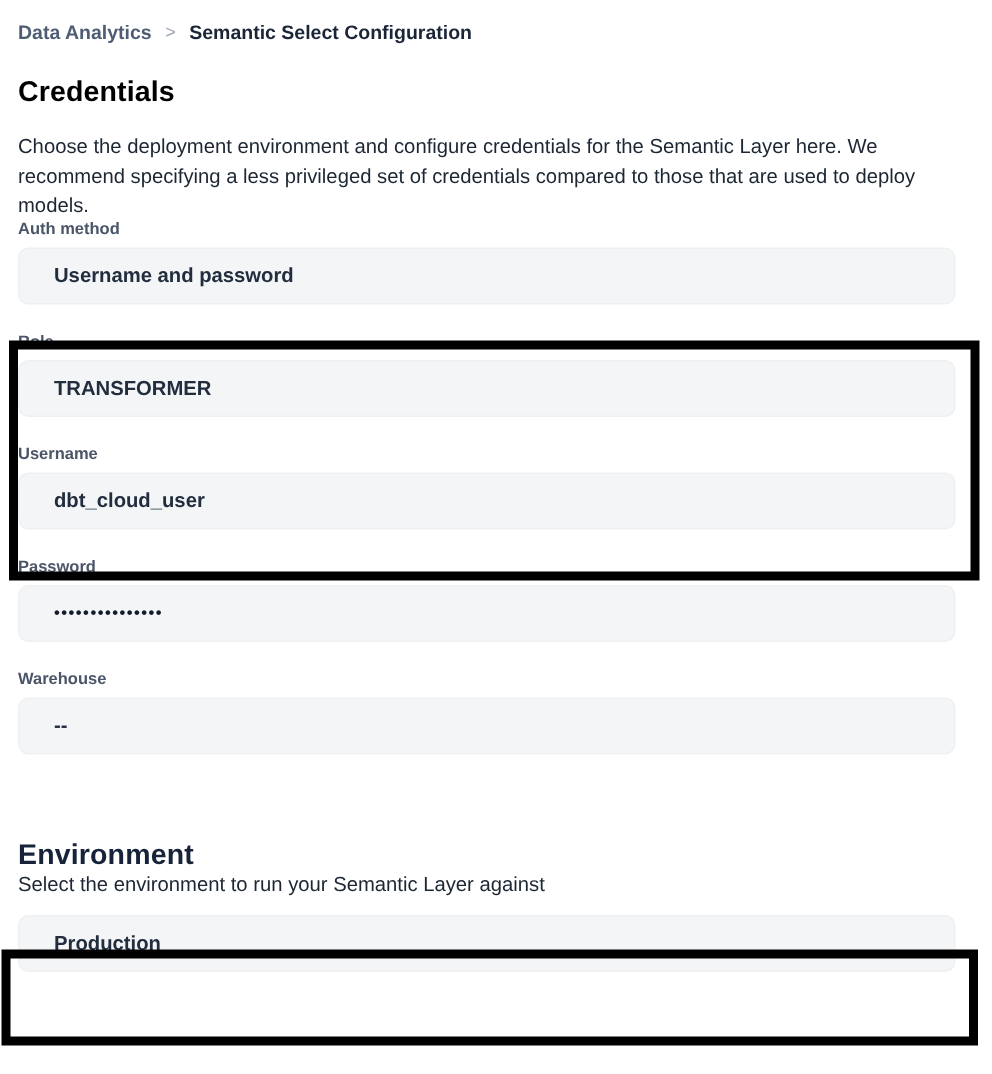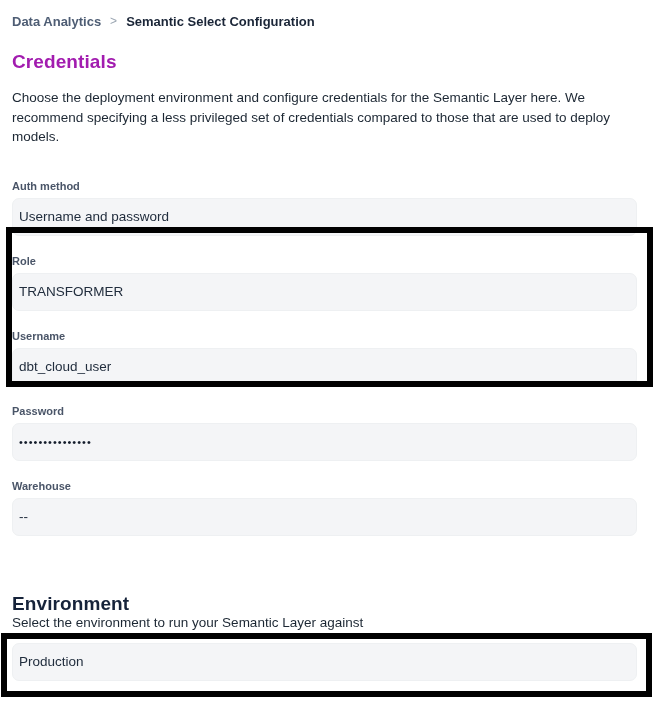"Credentials" h1.section-title { color: #a21caf -> #000000 }
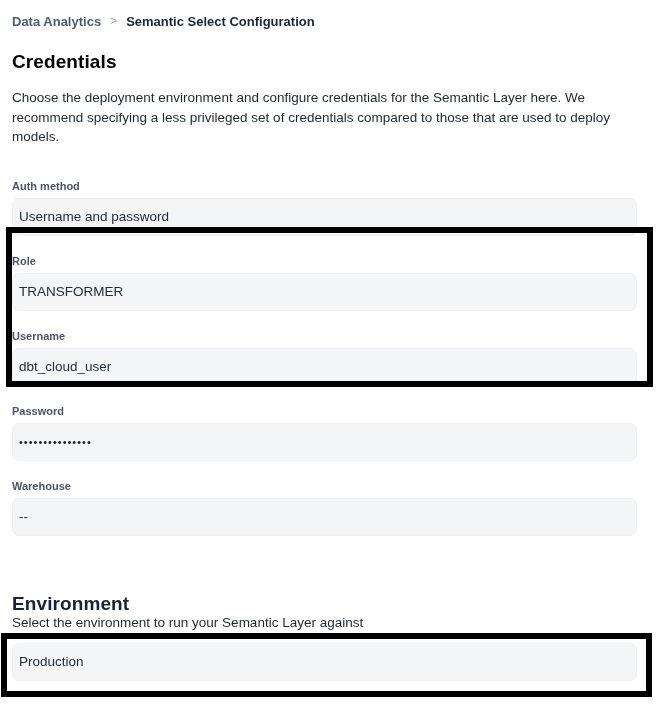"Auth method" #field-auth { margin-top: 33px -> 0 }
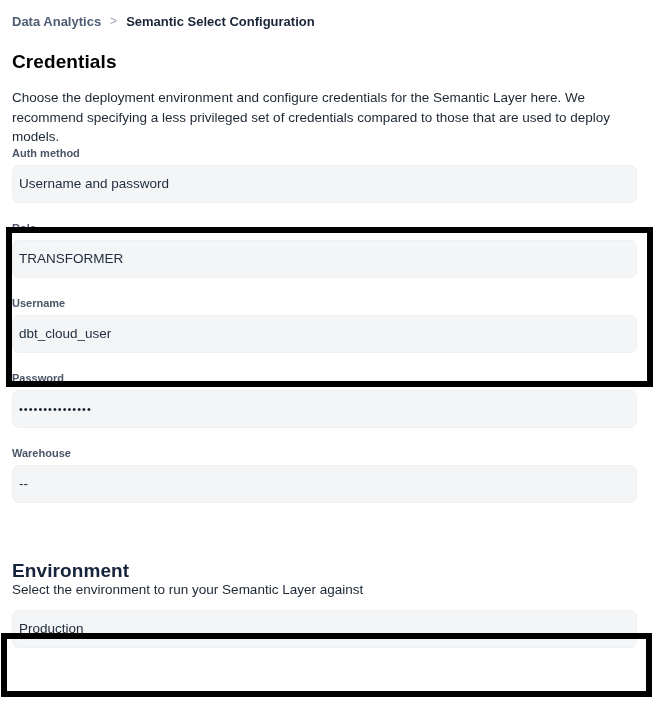"Username and password" .field-input { font-weight: none -> bold; padding: 0 6px -> 0 23px }
